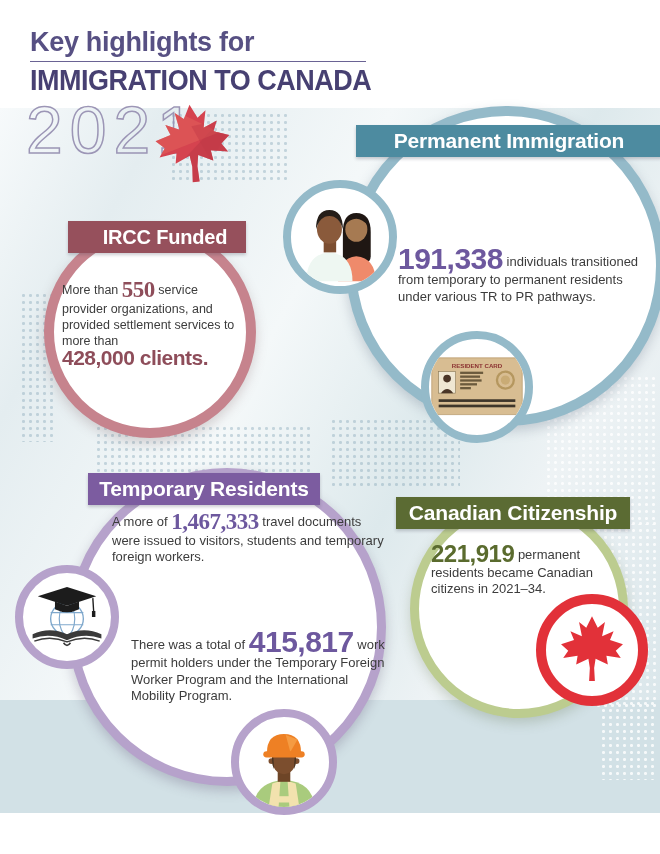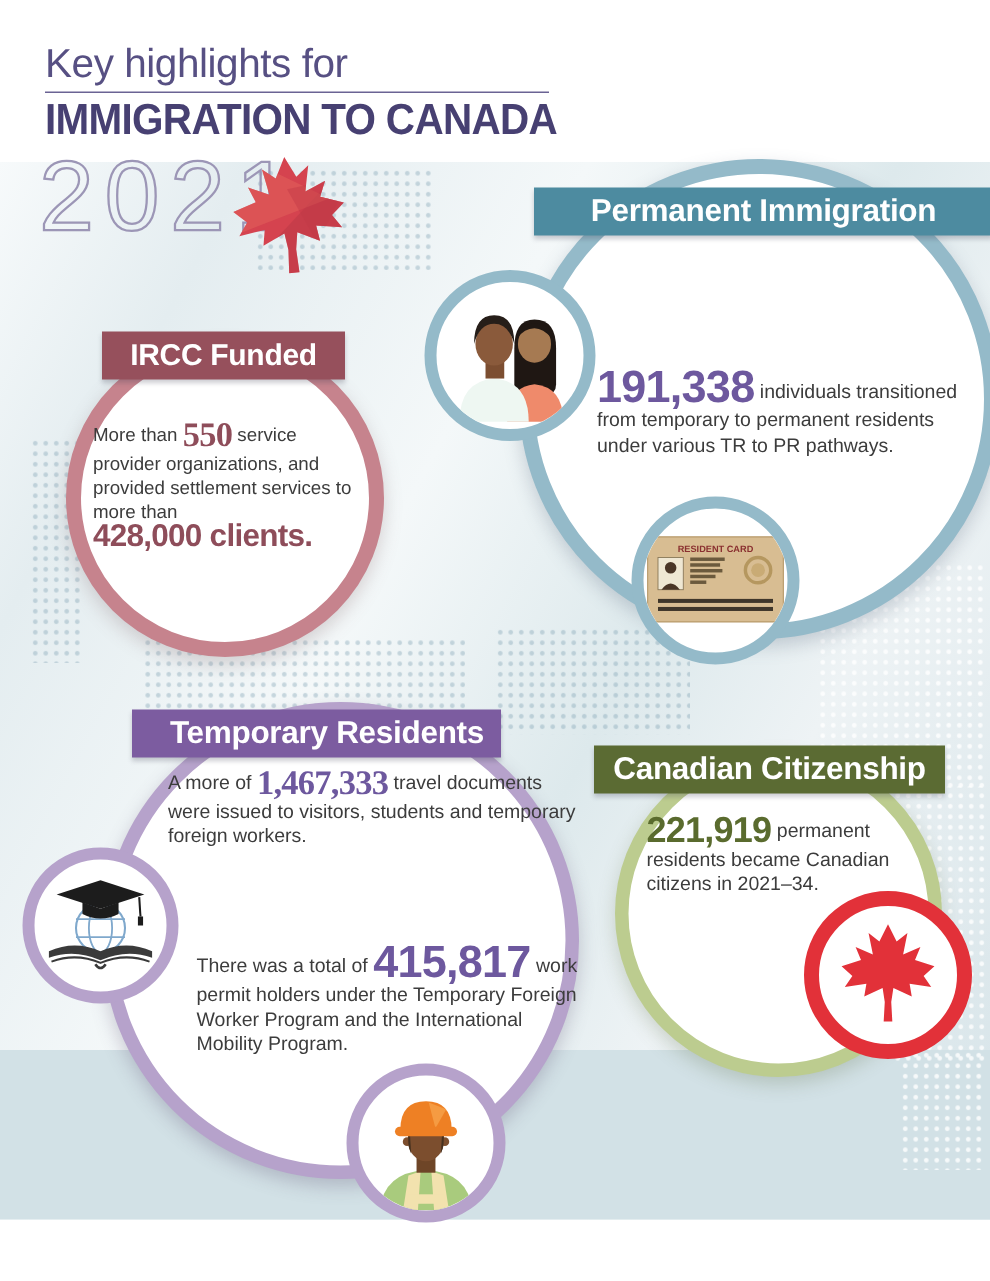"Key highlights for" .title1 { font-weight: none -> bold }
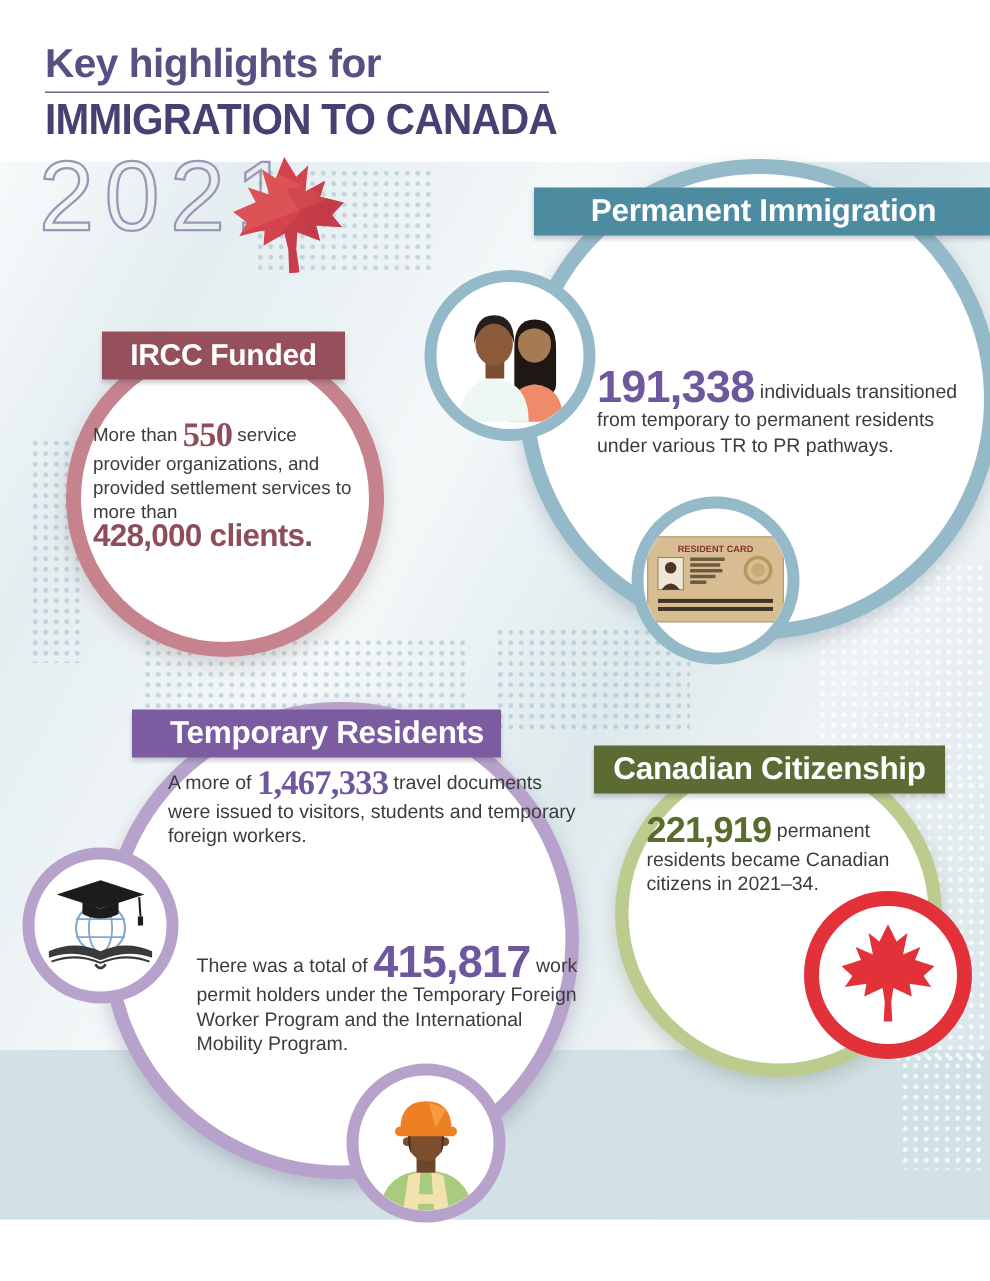"IRCC Funded" .ircc-bar { padding-left: none -> 16px }
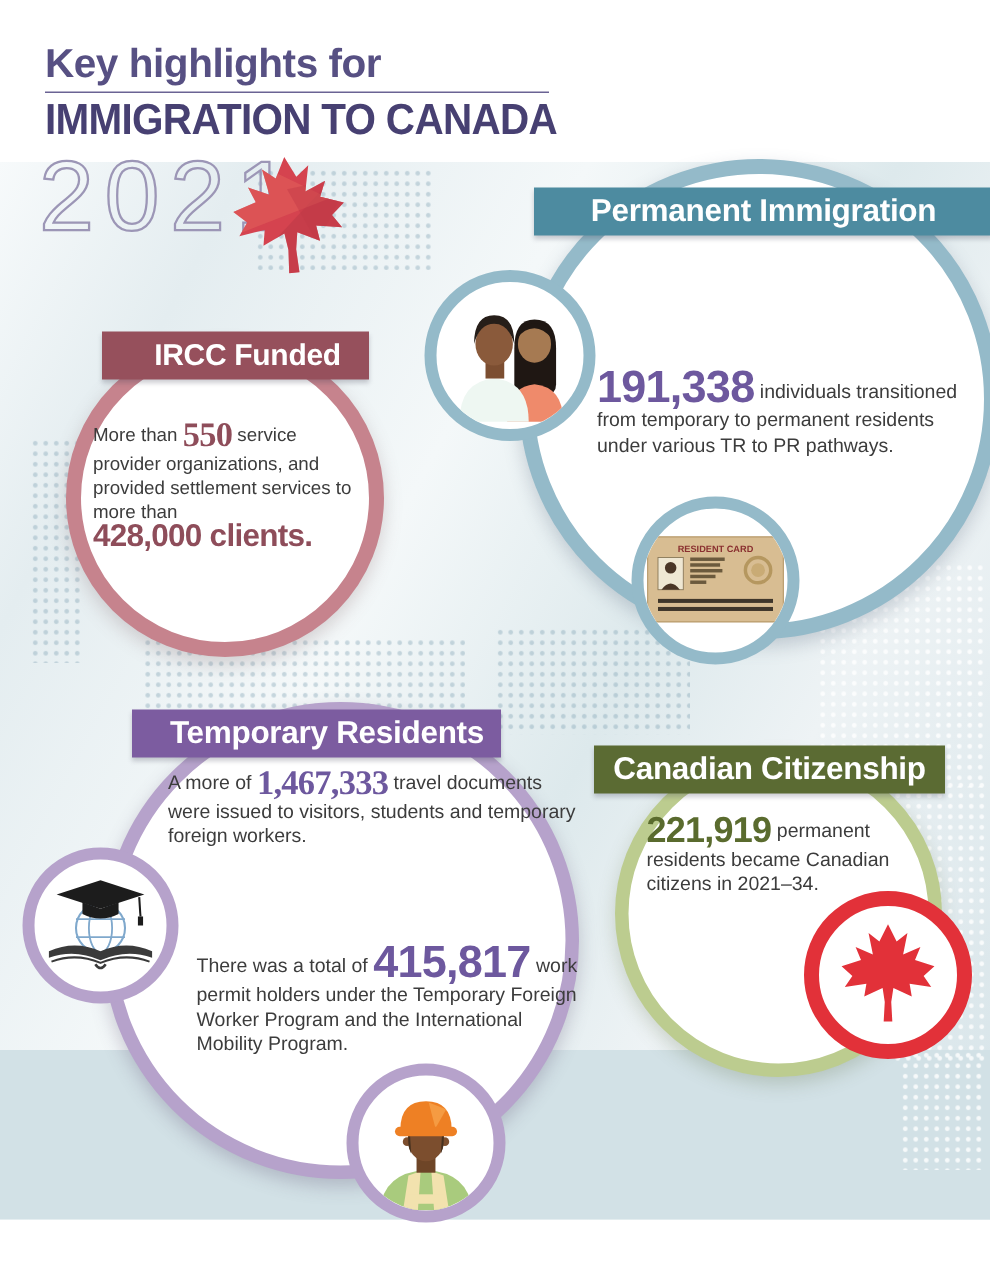"Temporary Residents" .tr-bar { padding-left: 14px -> none }
